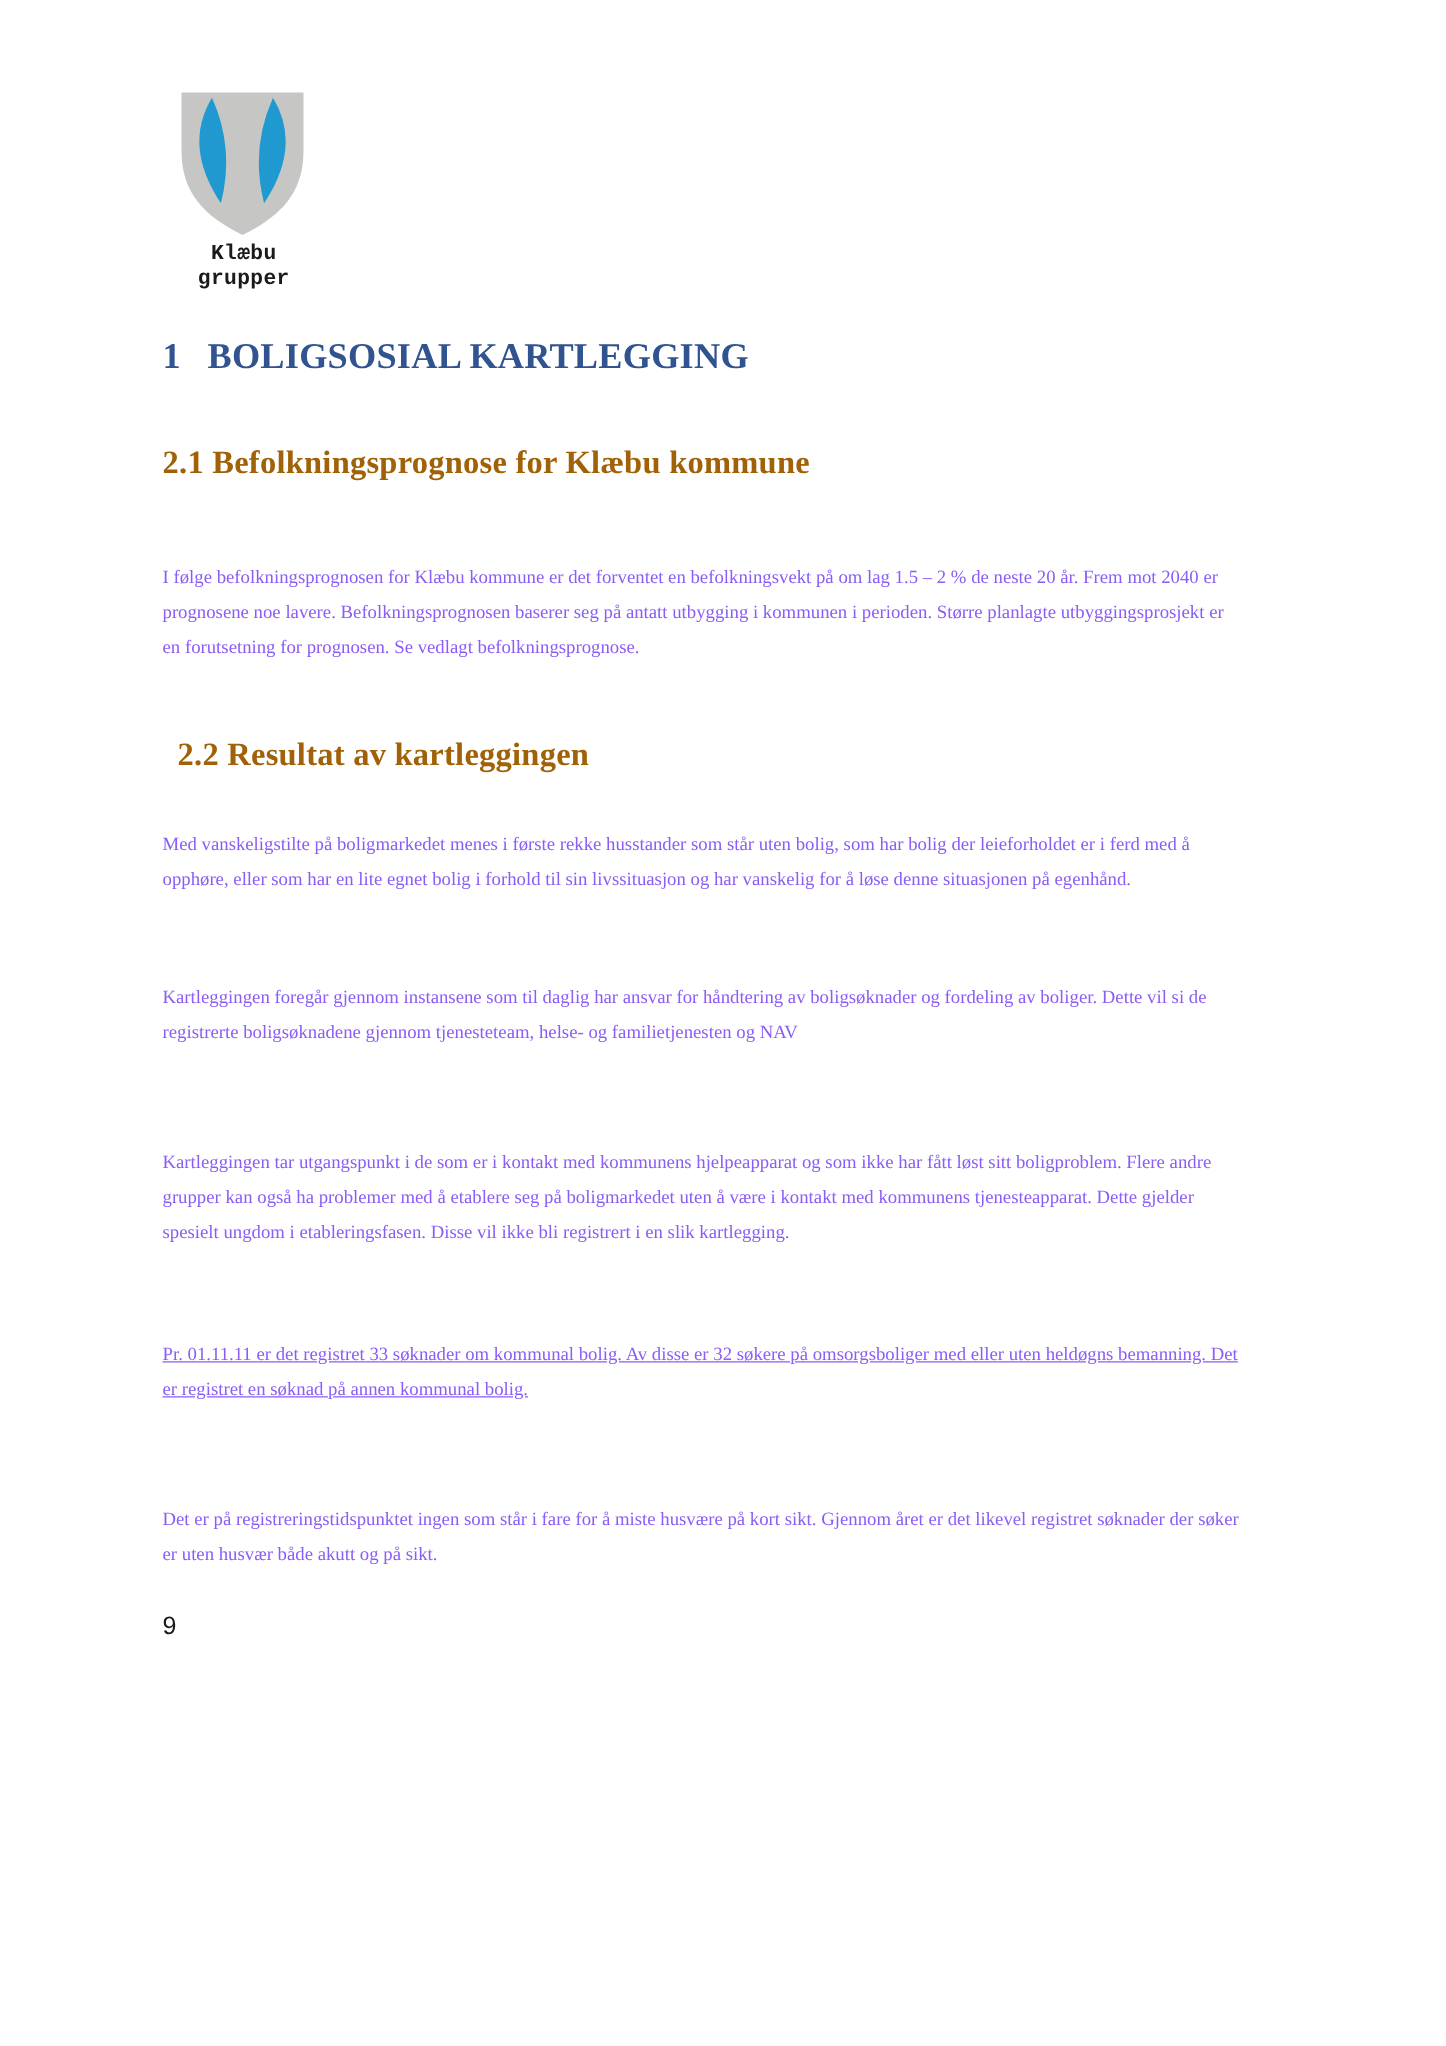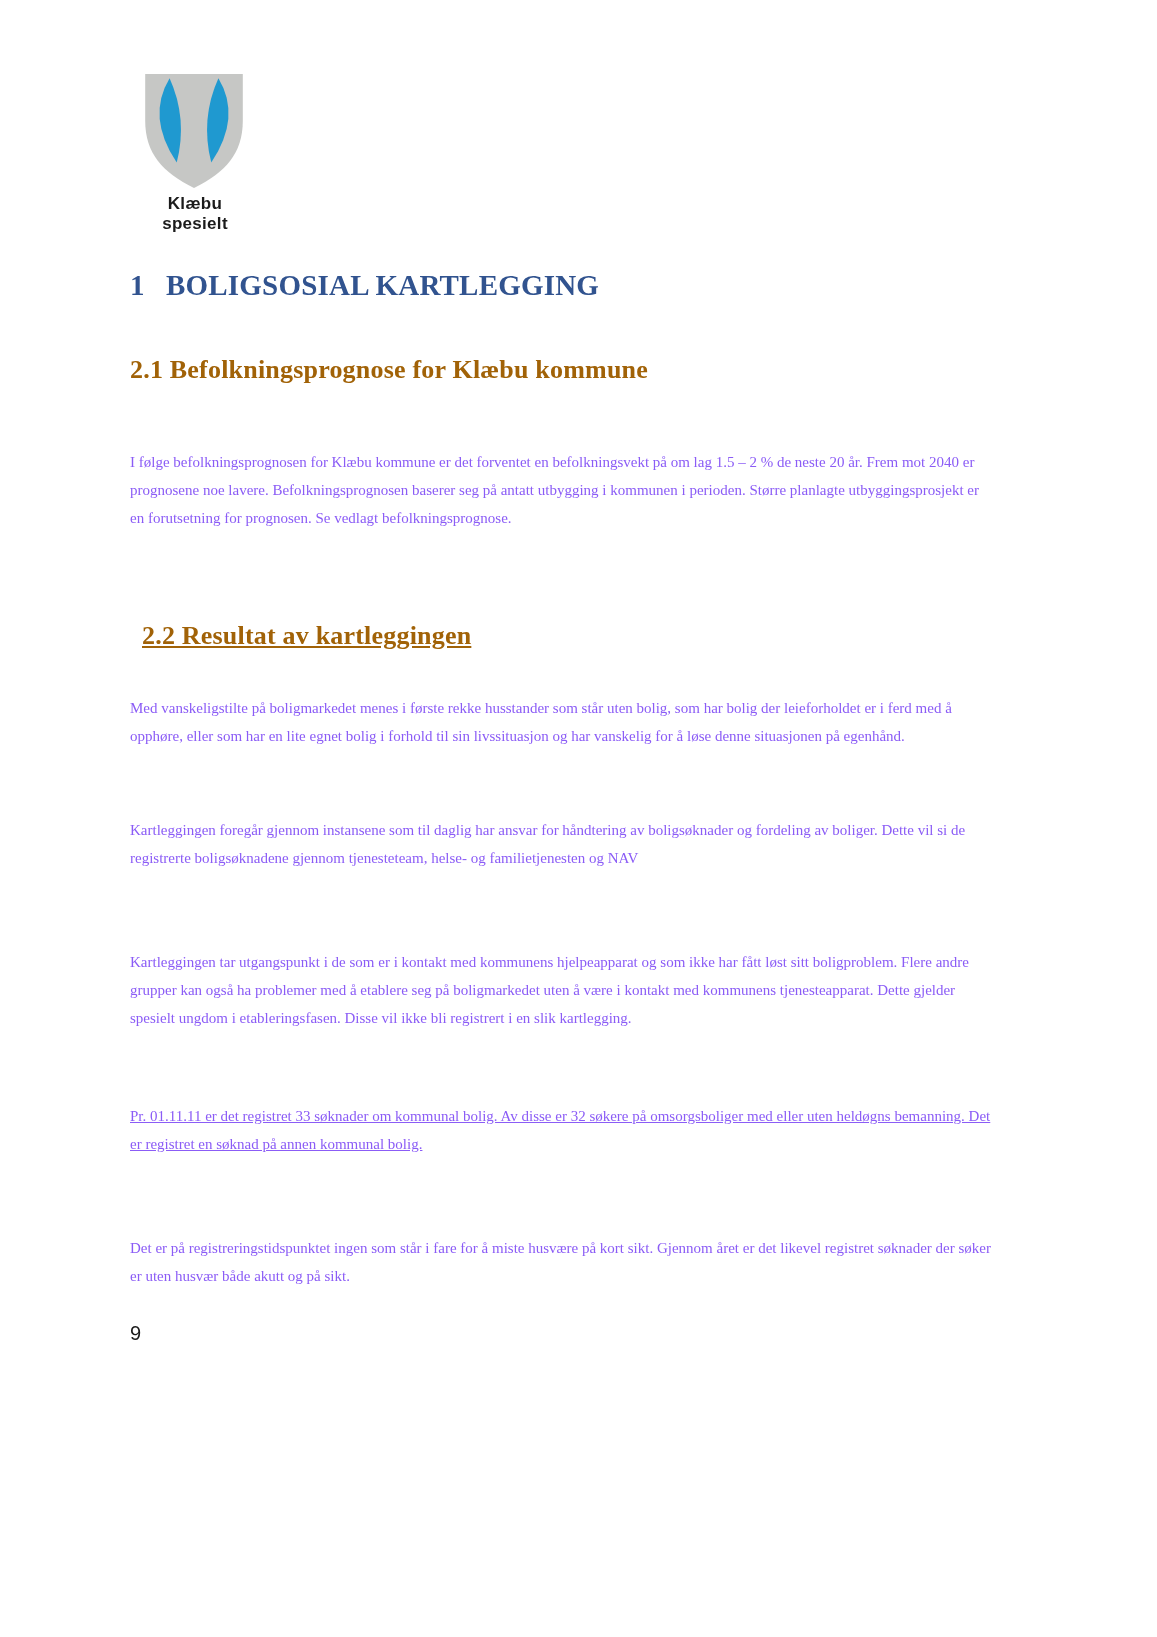"Klæbu" .logo-text { font-family: Liberation Sans, sans-serif -> Liberation Mono, monospace }
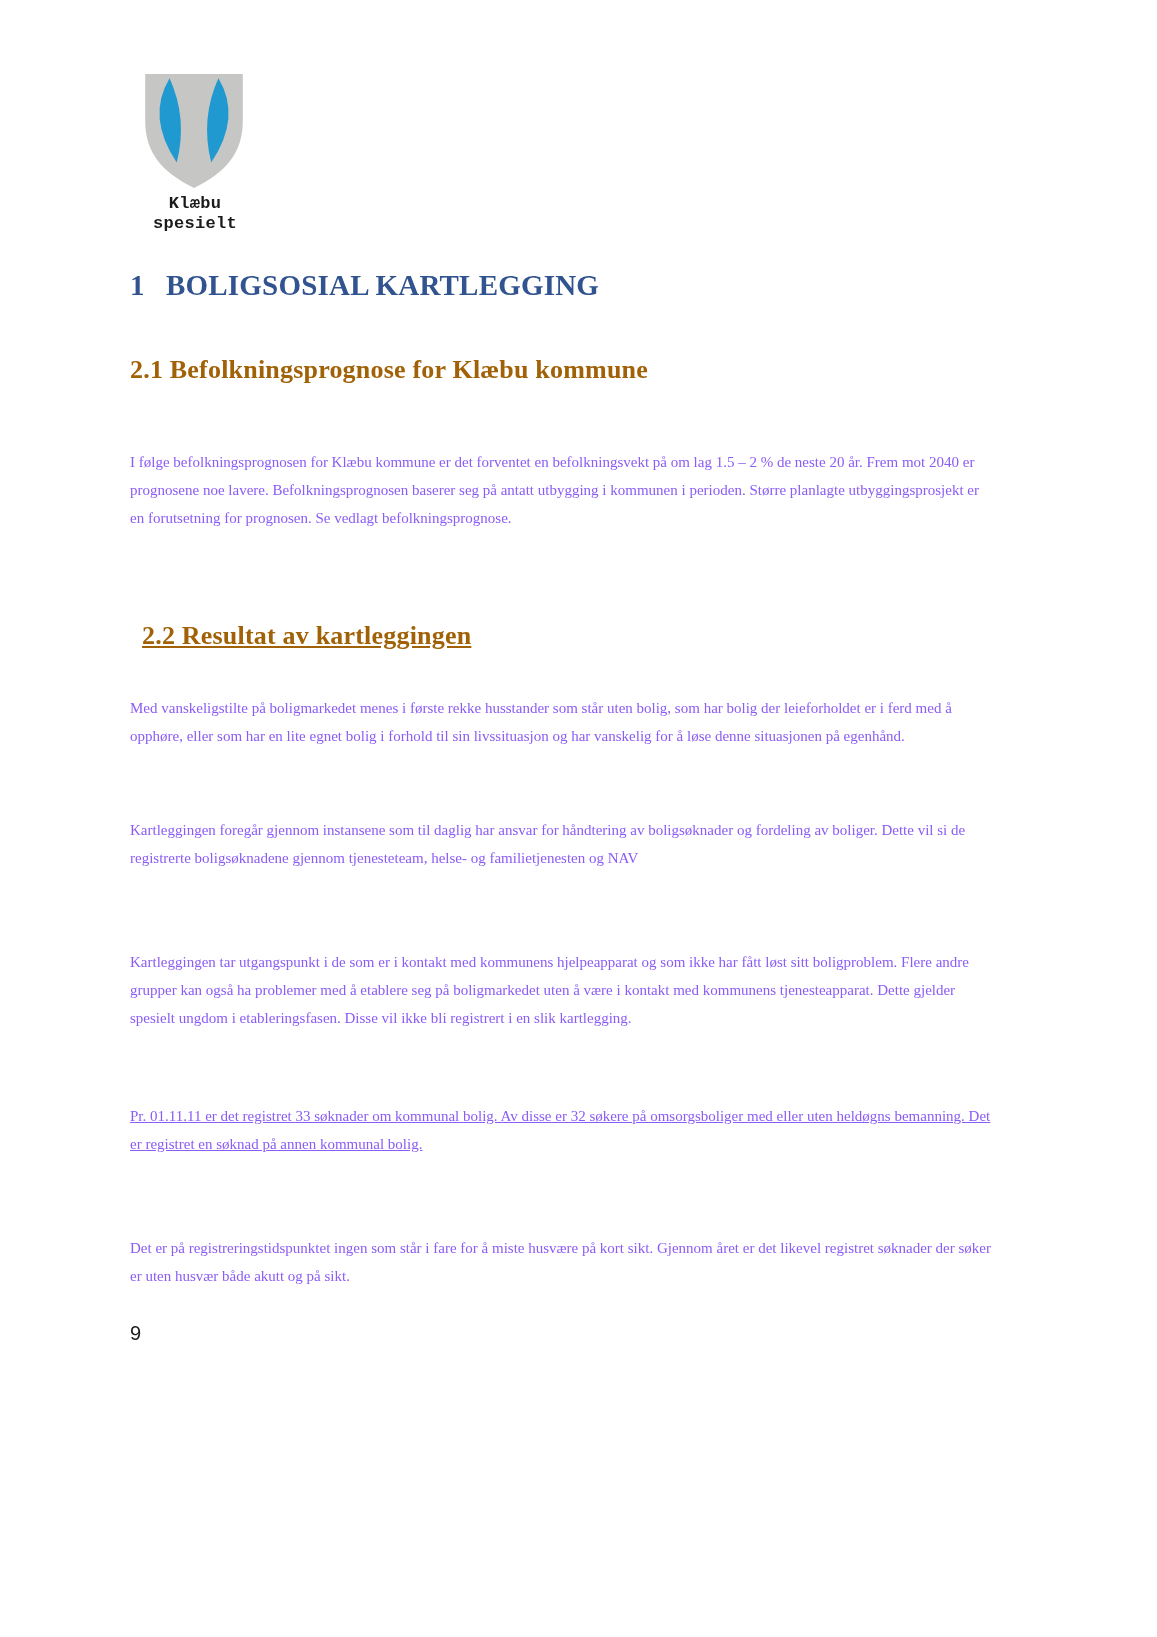"spesielt" div { text: spesielt -> grupper }
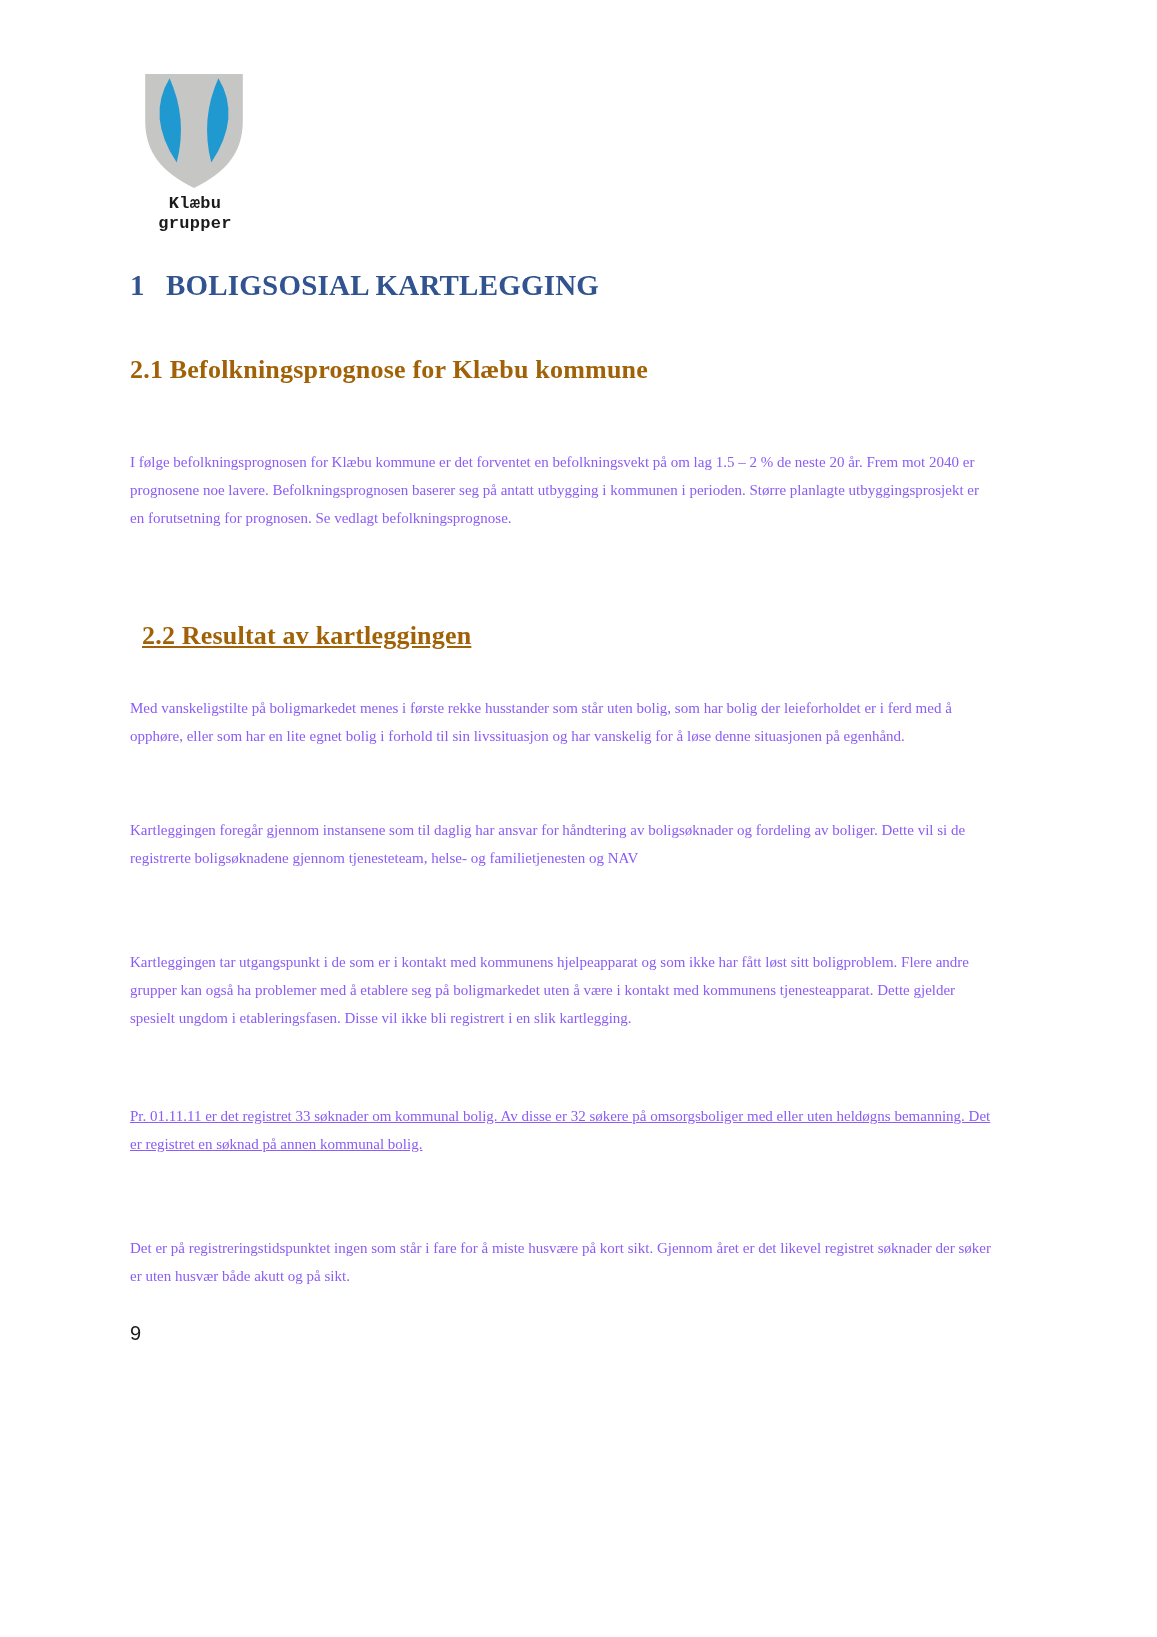"2.2 Resultat av kartleggingen" #h2-2 { margin-top: 88px -> 56px; text-decoration: underline -> none }
